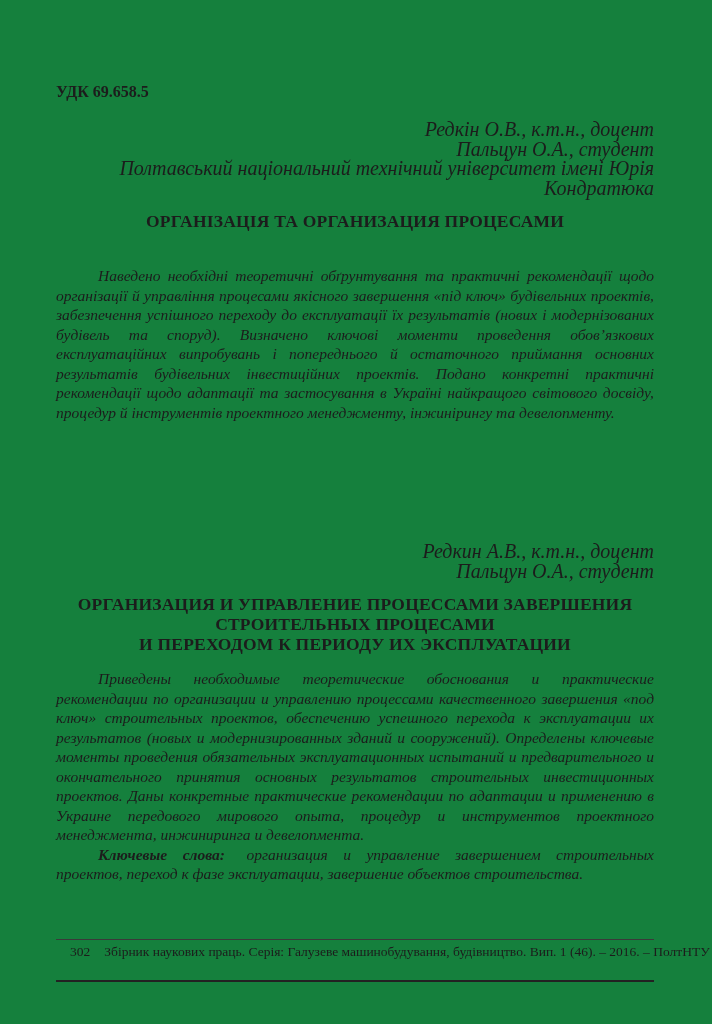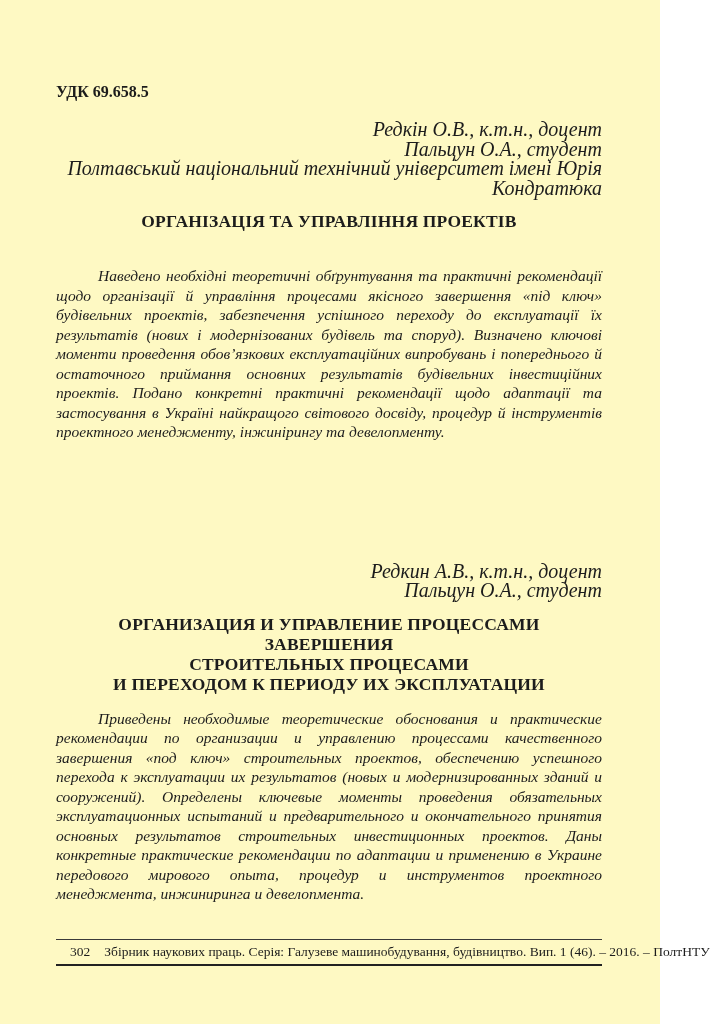"УДК 69.658.5" .page { background: #fef9c3 -> #15803d; width: 660px -> 712px }
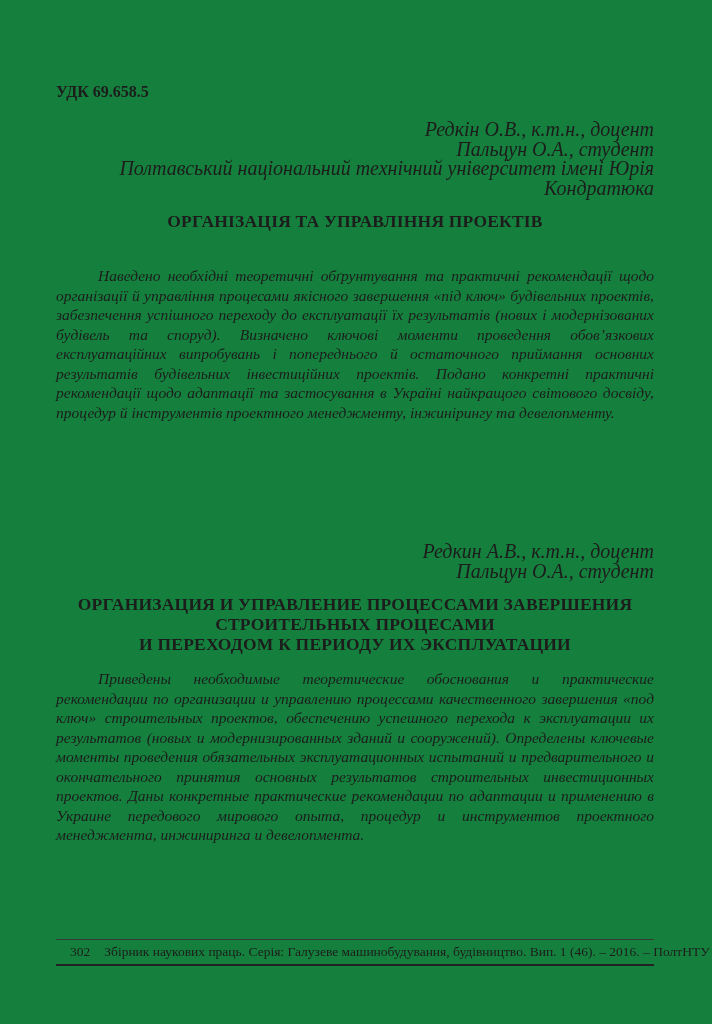"ОРГАНІЗАЦІЯ ТА УПРАВЛІННЯ ПРОЕКТІВ" span { text: УПРАВЛІННЯ ПРОЕКТІВ -> ОРГАНИЗАЦИЯ ПРОЦЕСАМИ }
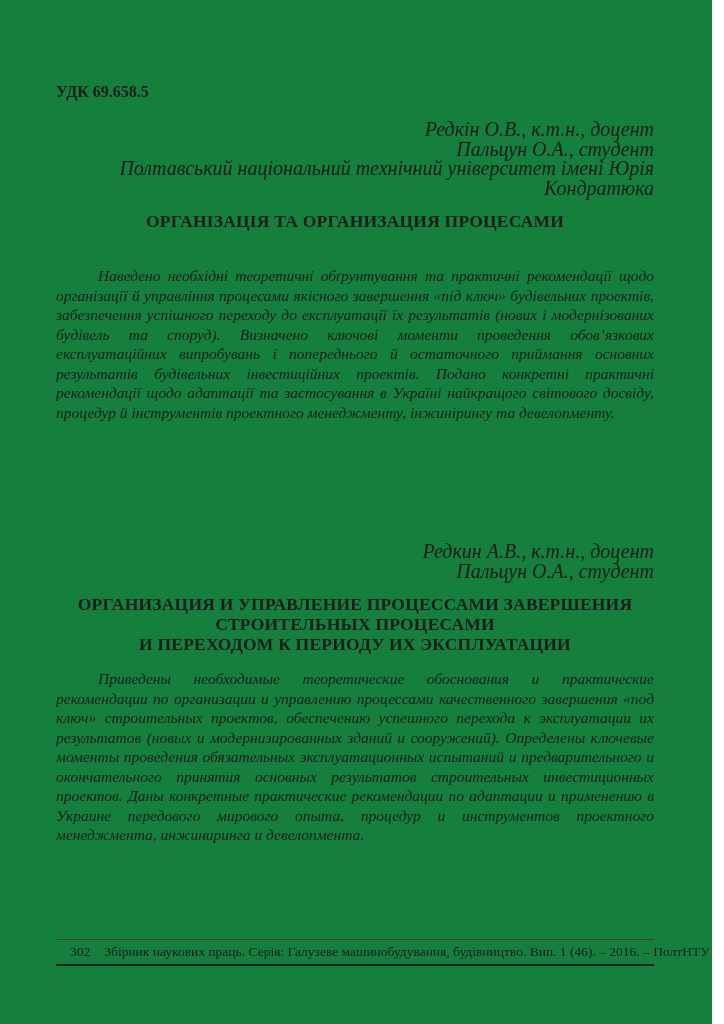"Ключевые слова: организация и управление" p.keywords { html: none -> <p> <span>Ключевые слова:</span> <span>организация и управление завершением строительных проектов, переход к фазе эксплуатации, завершение объектов строительства.</span> </p> }
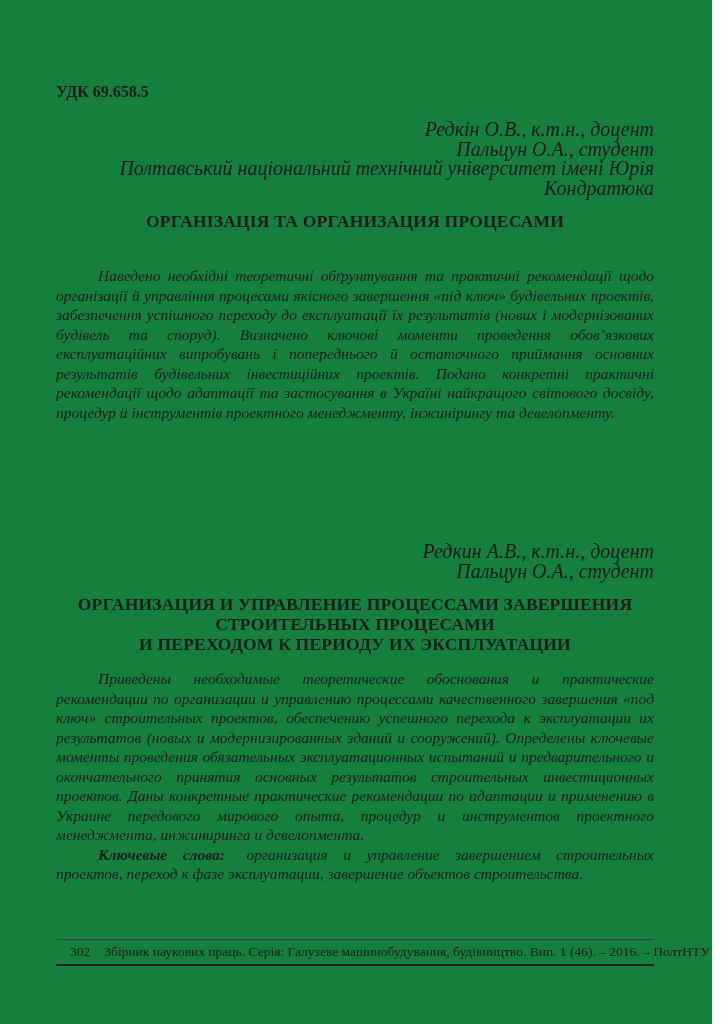"302 Збірник наукових праць. Серія:" .page-footer { padding: 3px 0 4px 0 -> 3px 0 20px 0 }
